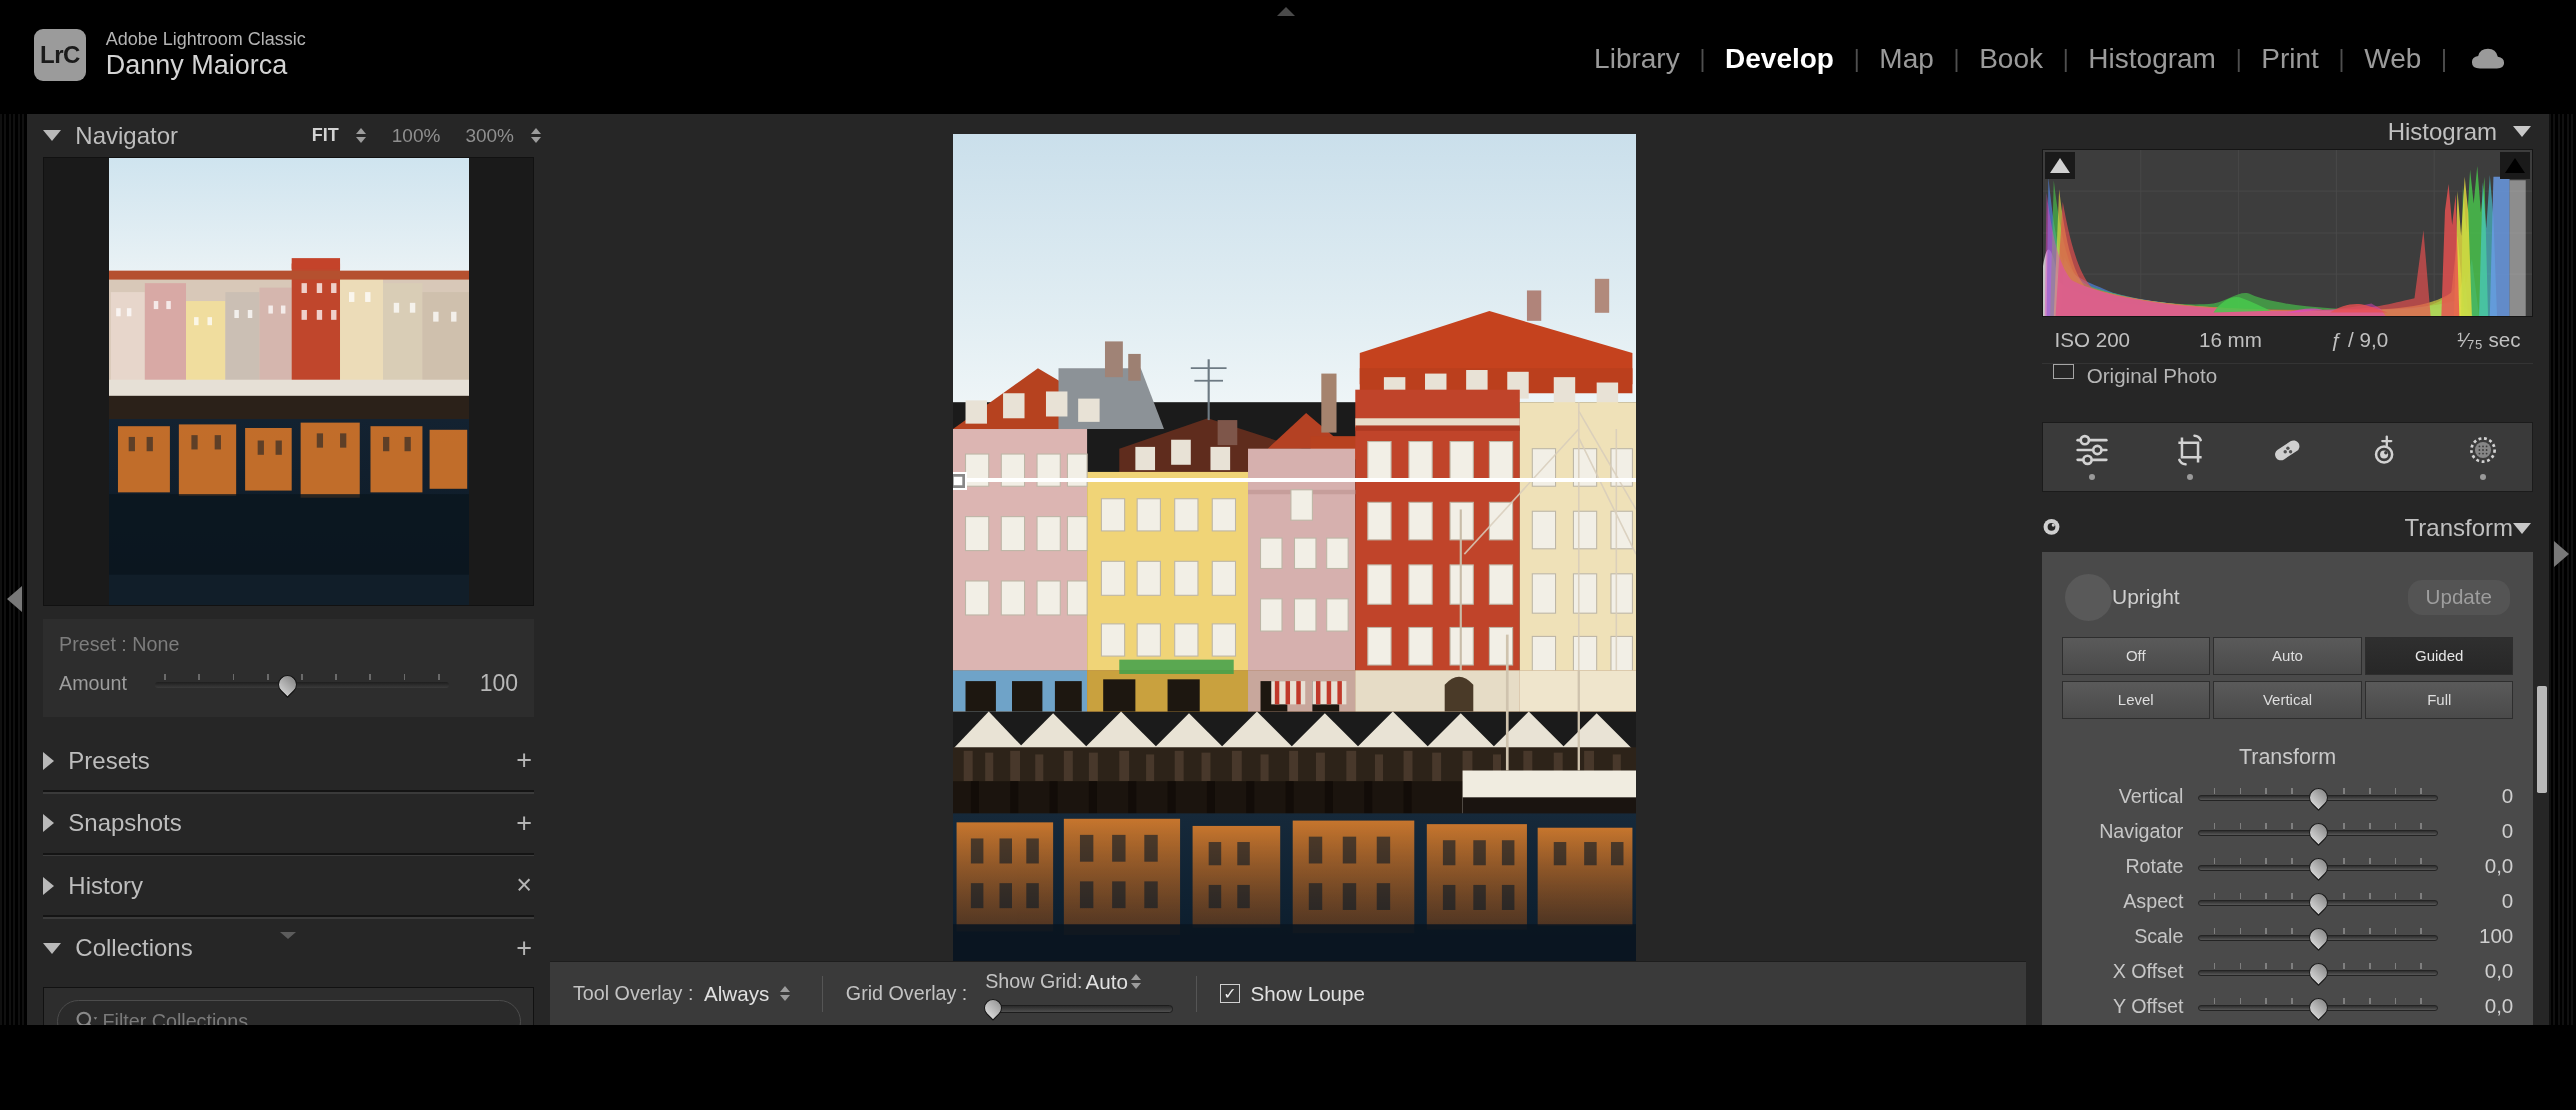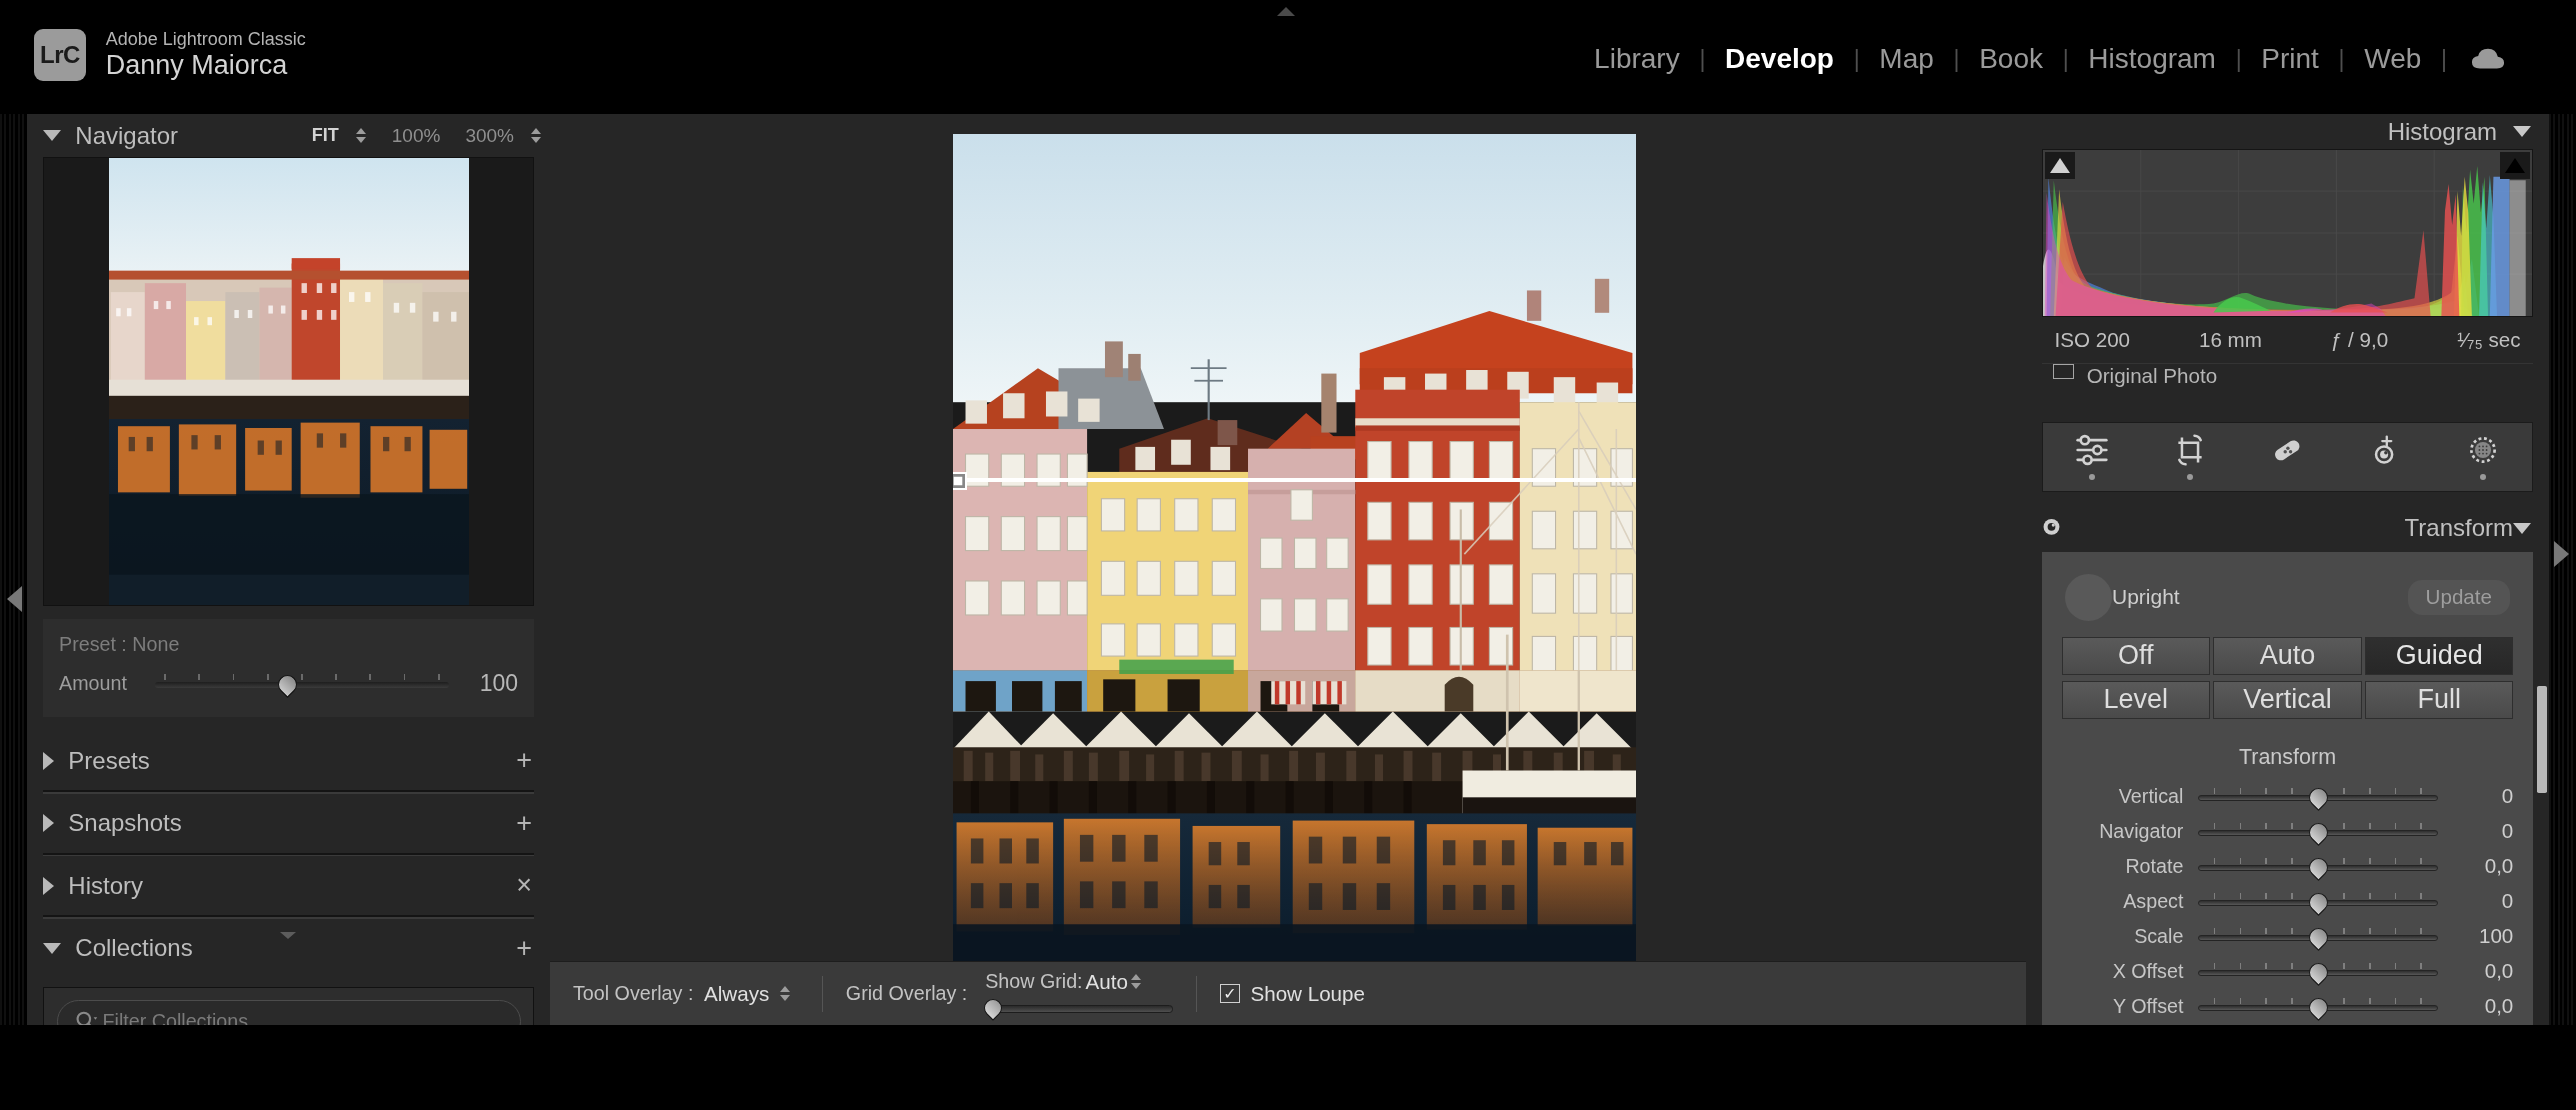"Off" .seg-btn { font-size: 27px -> 15px }
